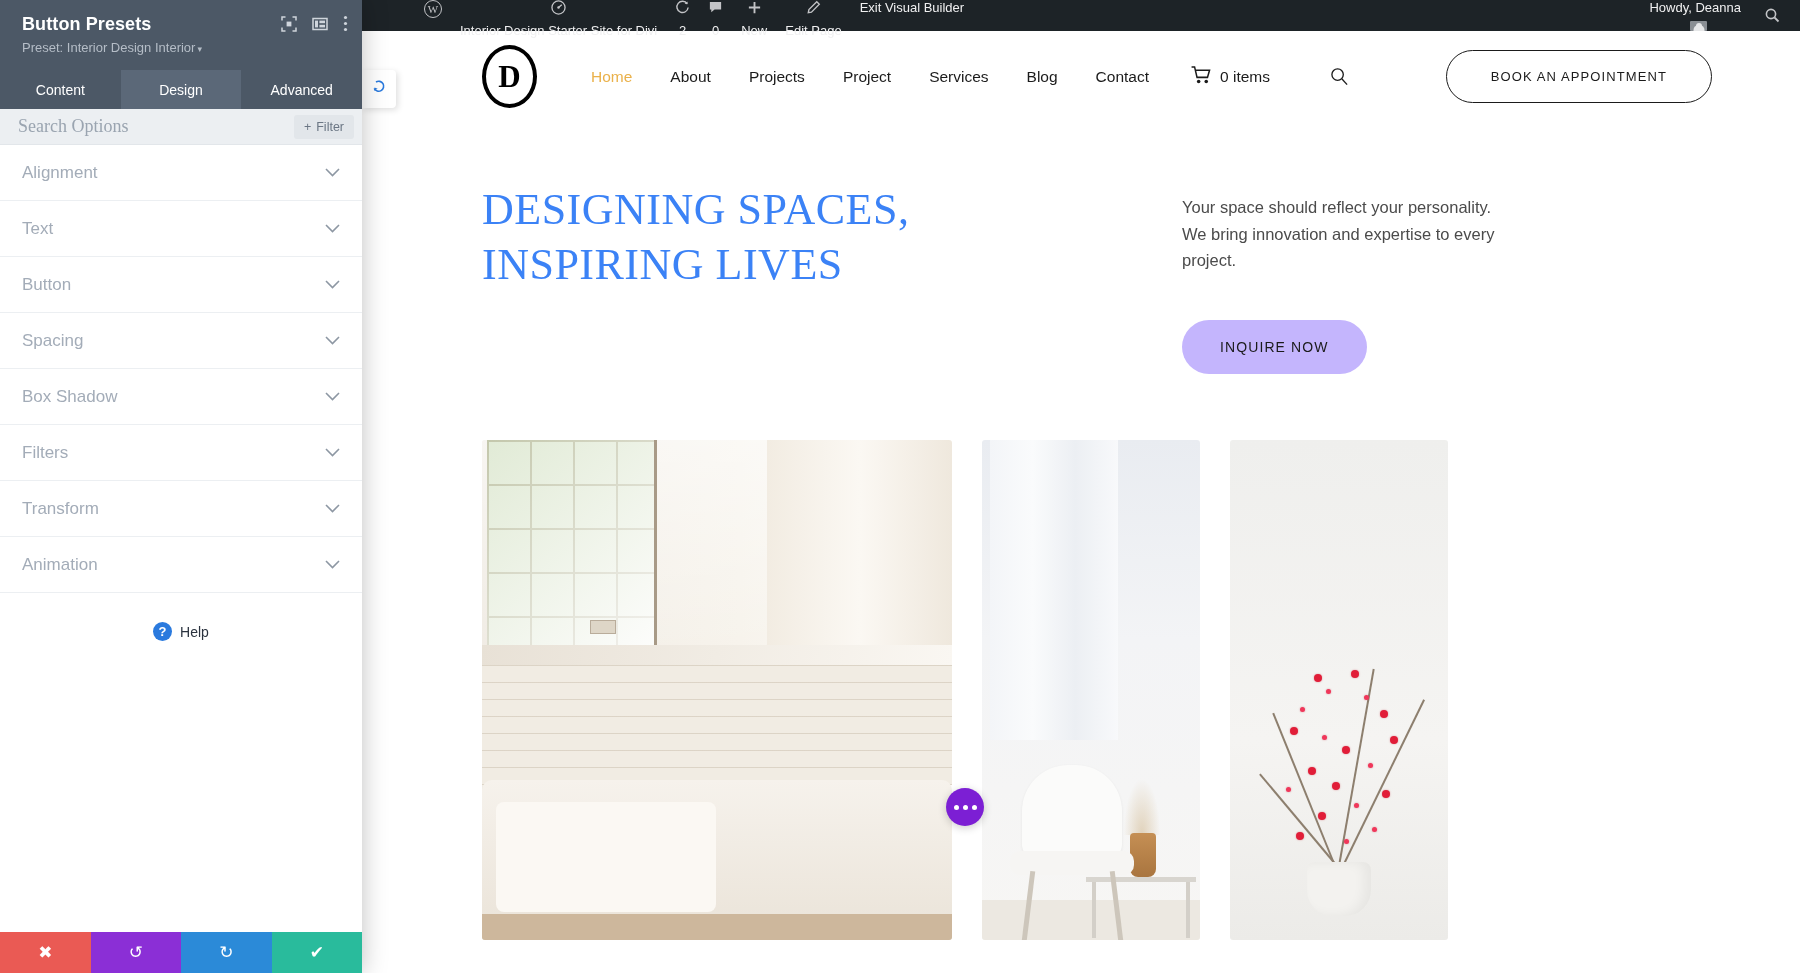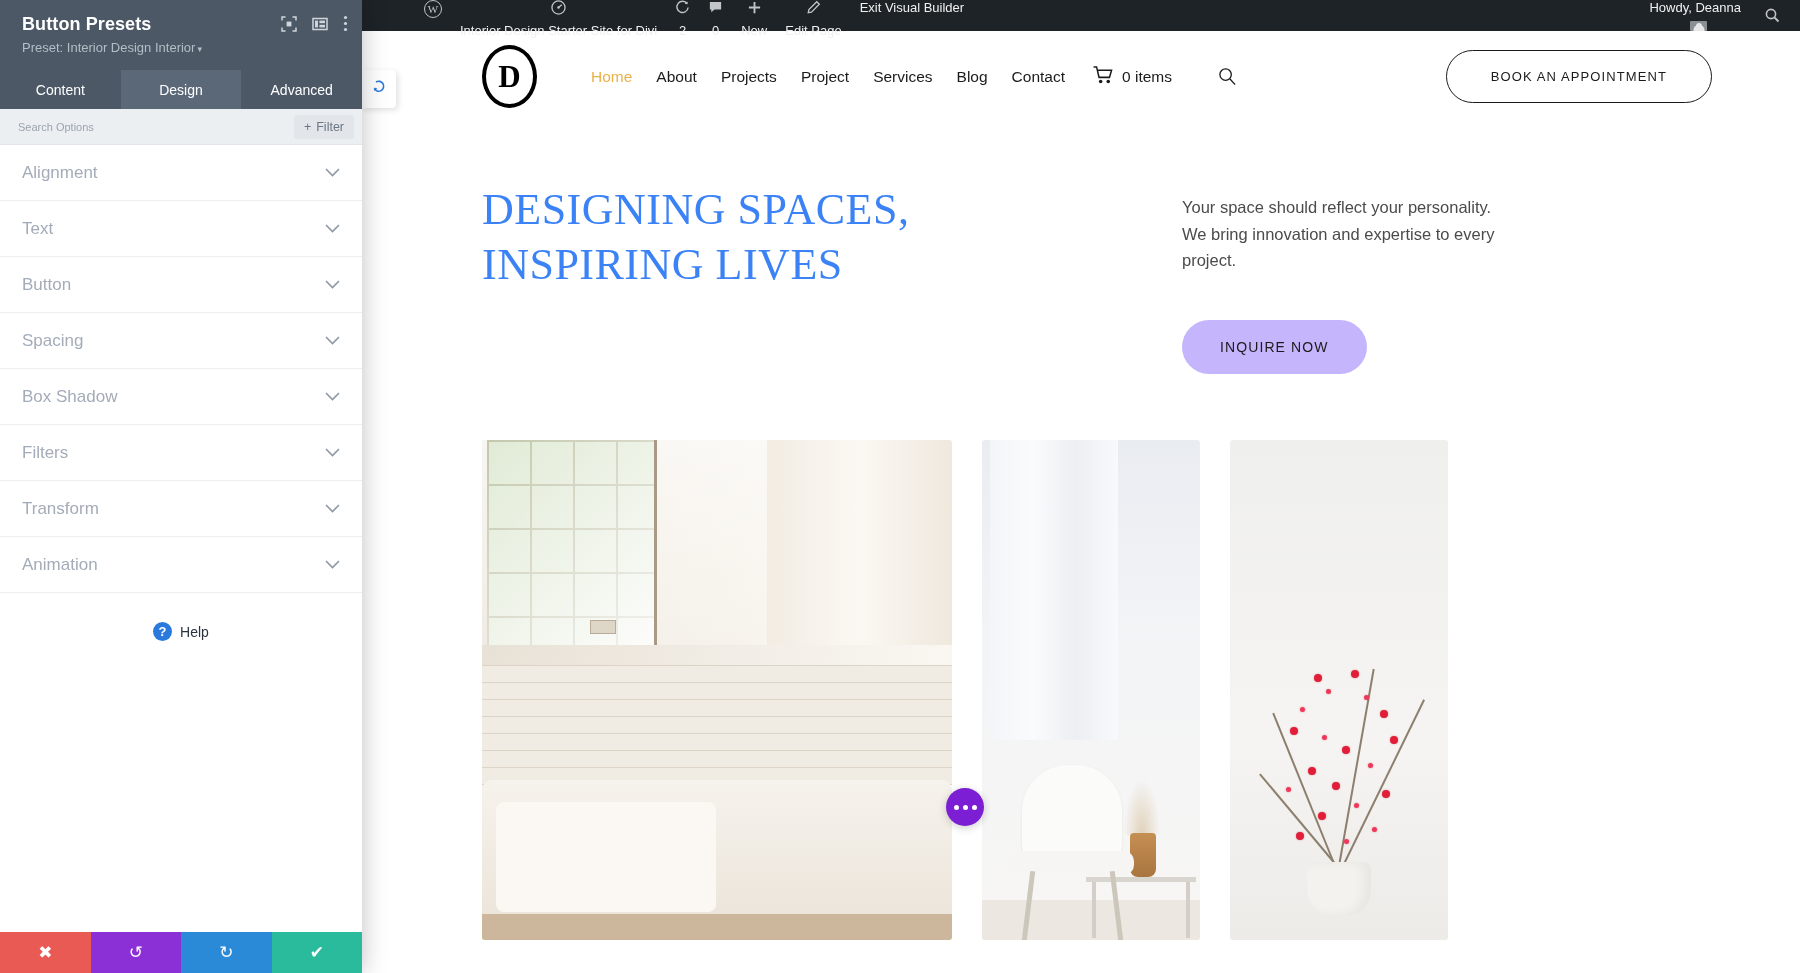"Home" .nav { gap: 24px -> 38px }
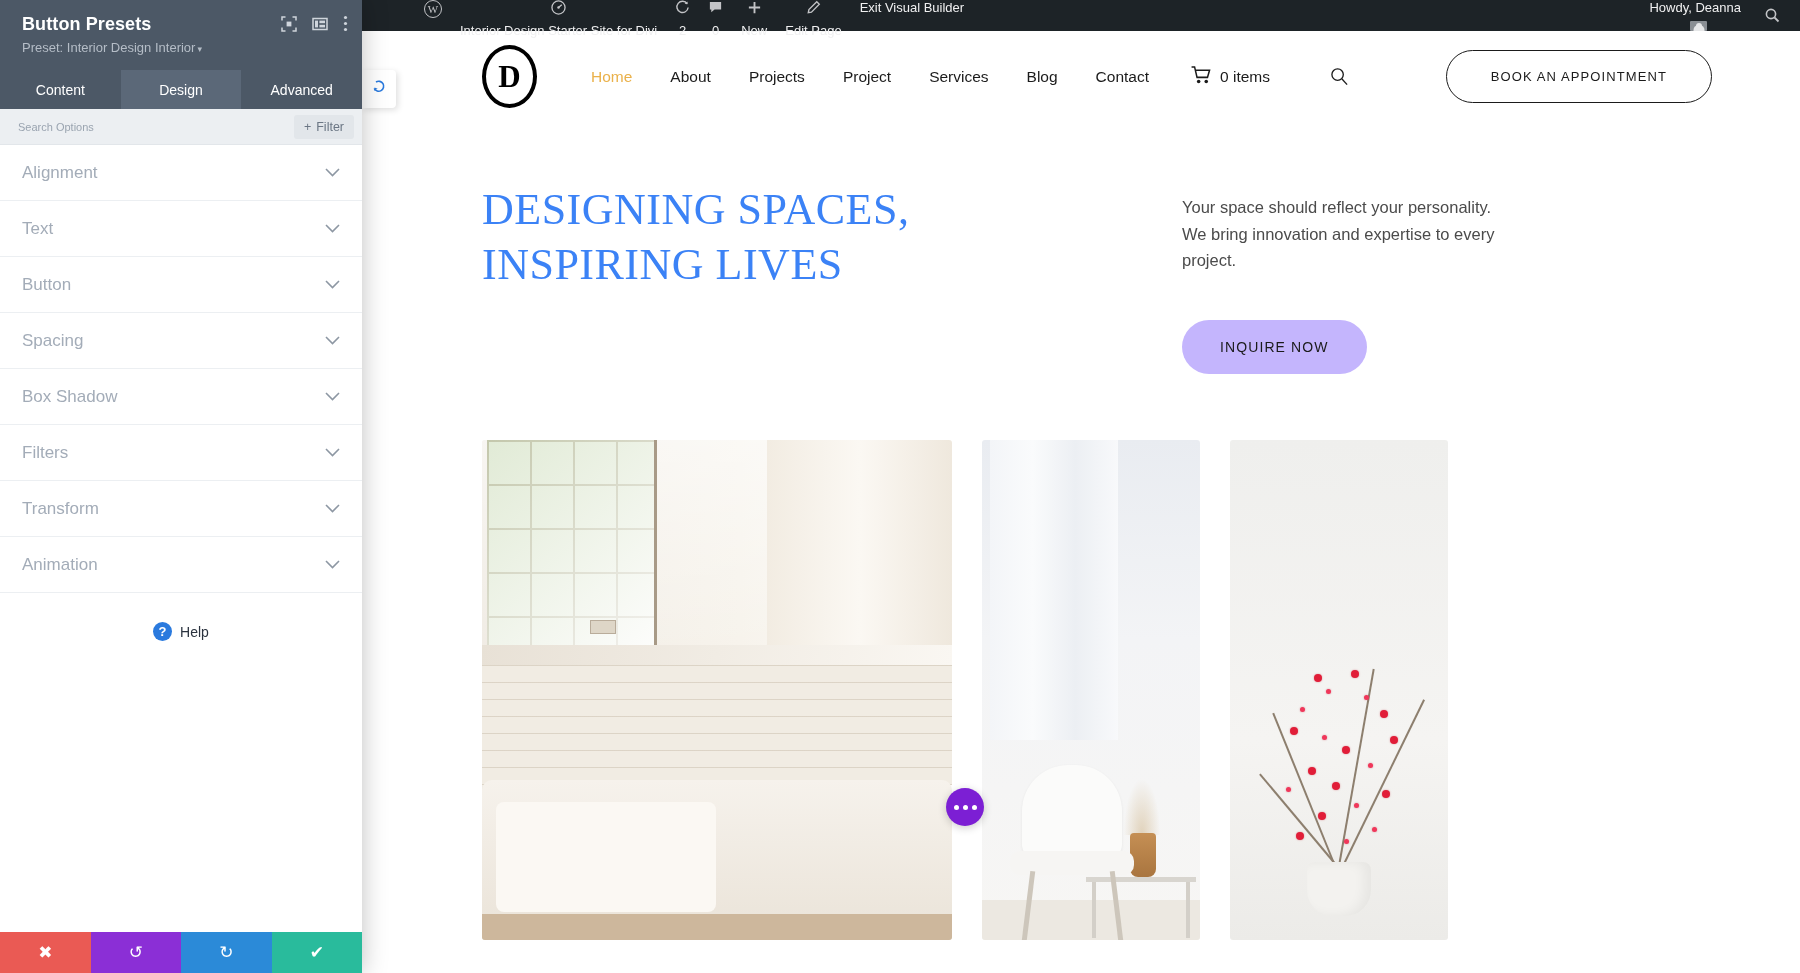"Search Options" .panel-search input { font-family: Liberation Sans, sans-serif -> Liberation Serif, serif; font-size: 11px -> 18px }
